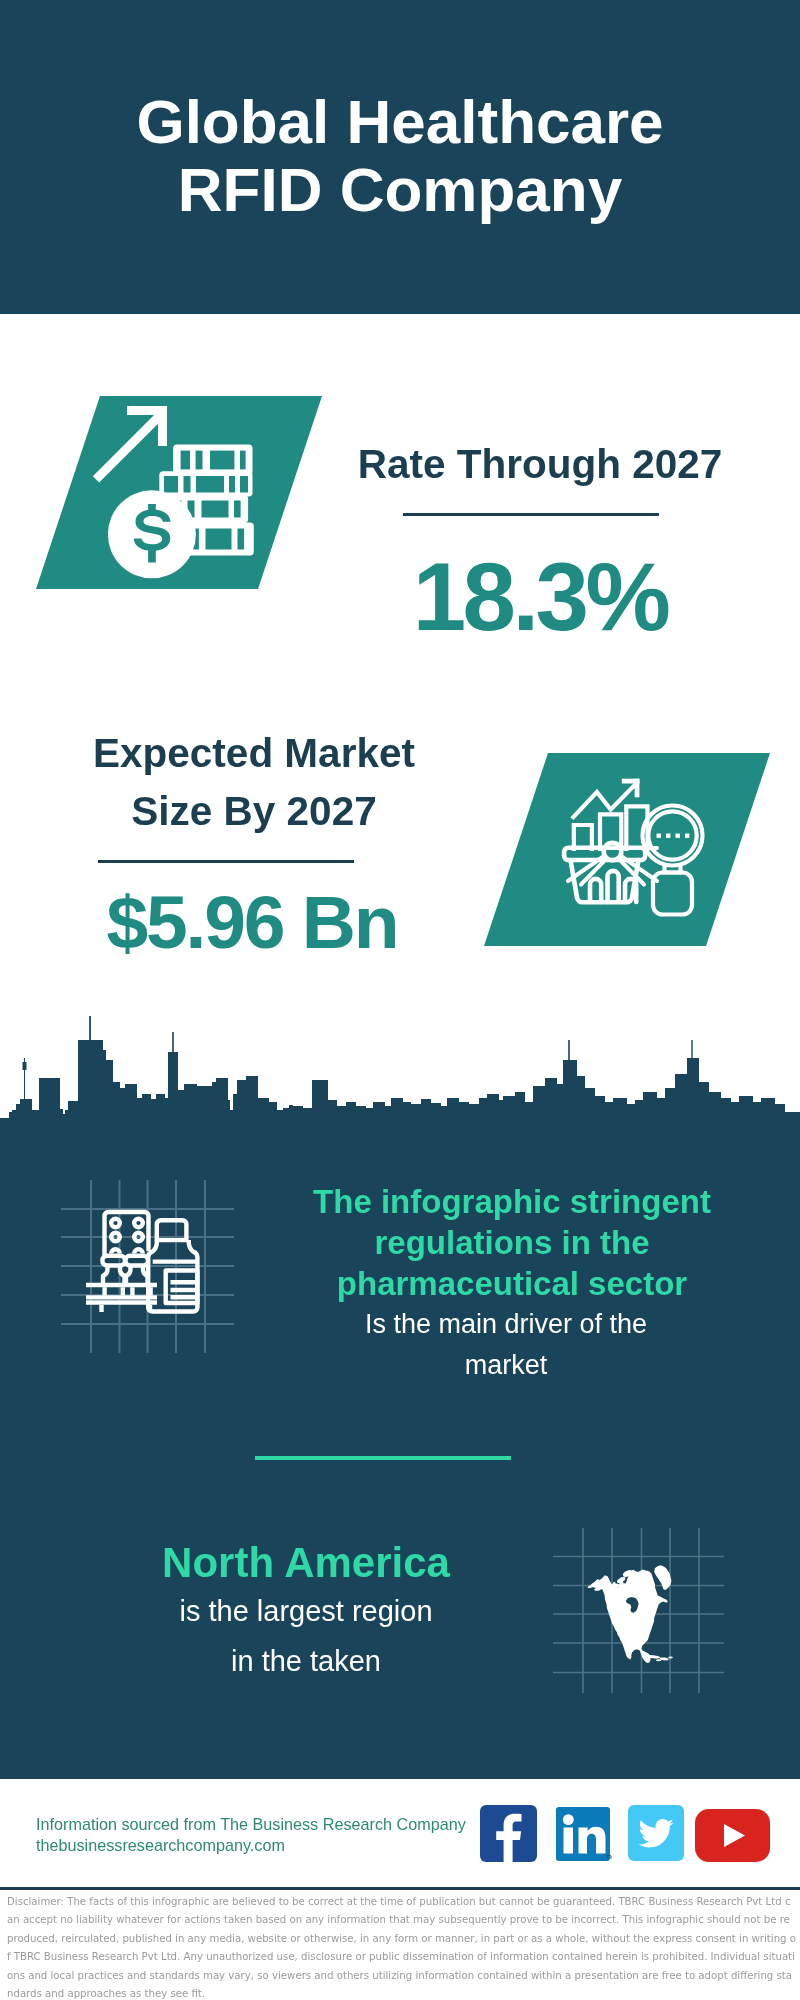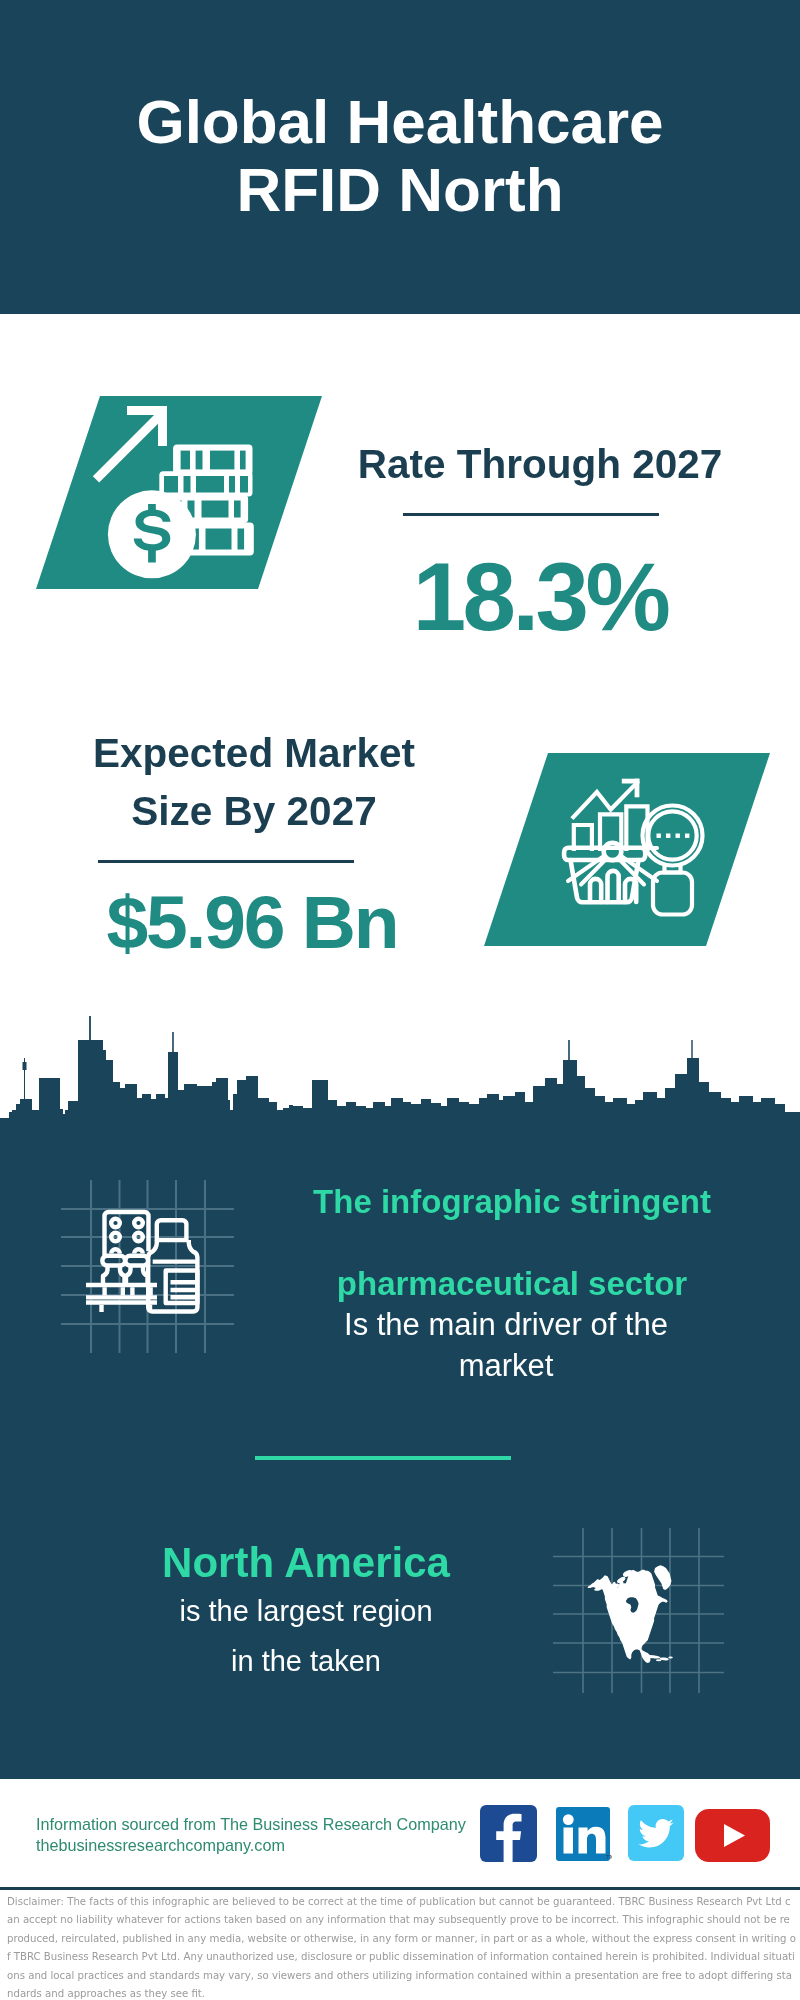"RFID North" span { text: North -> Company }
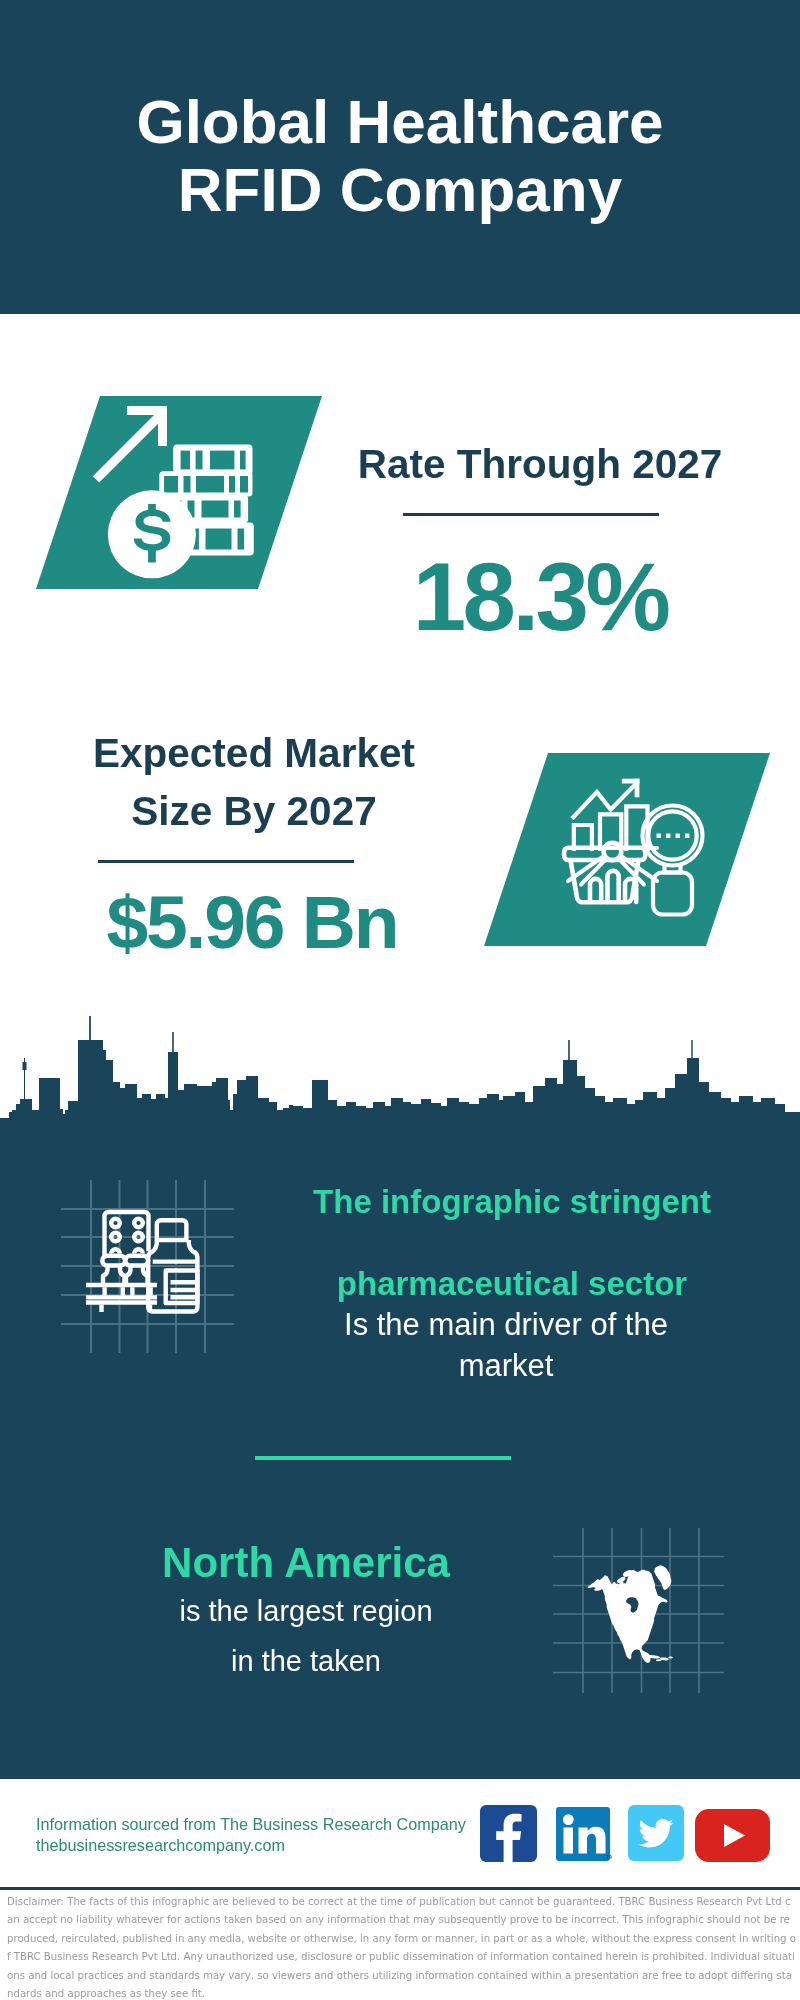"regulations in the" span { html: none -> <span>regulations in the</span> }
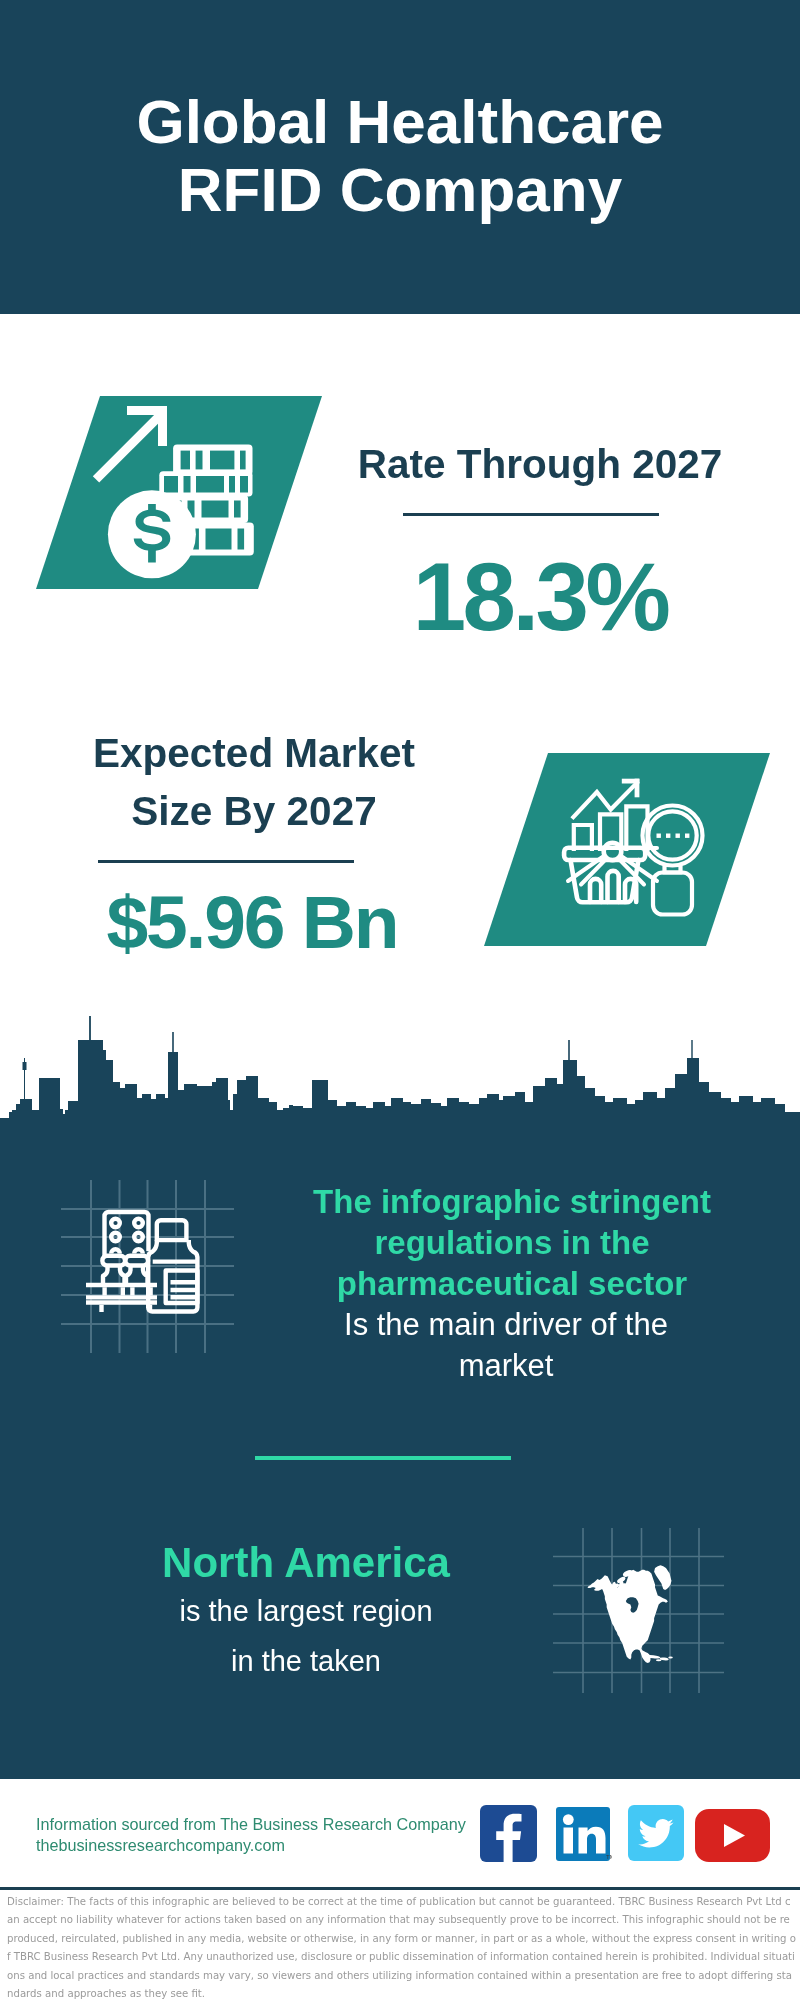"Is the main driver of" .ins-body { font-size: 31px -> 27px }
